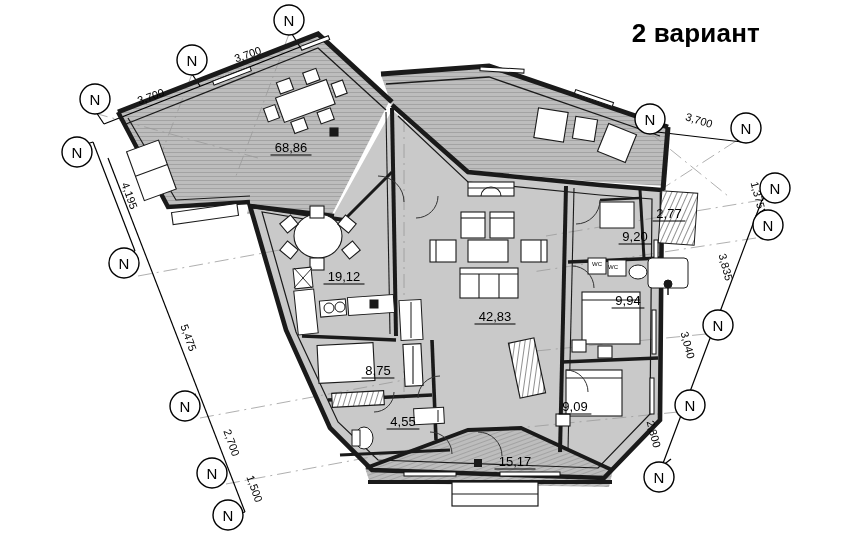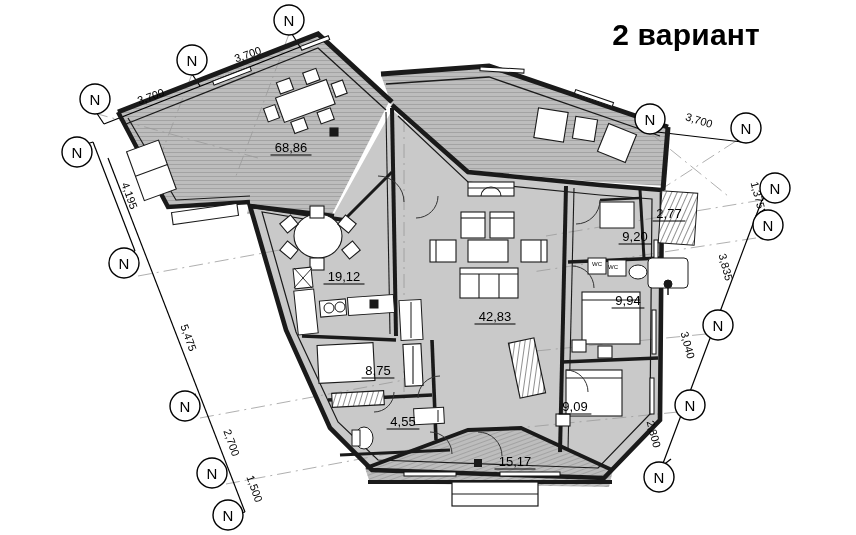"2 вариант" .title { font-size: 30px -> 26px }
